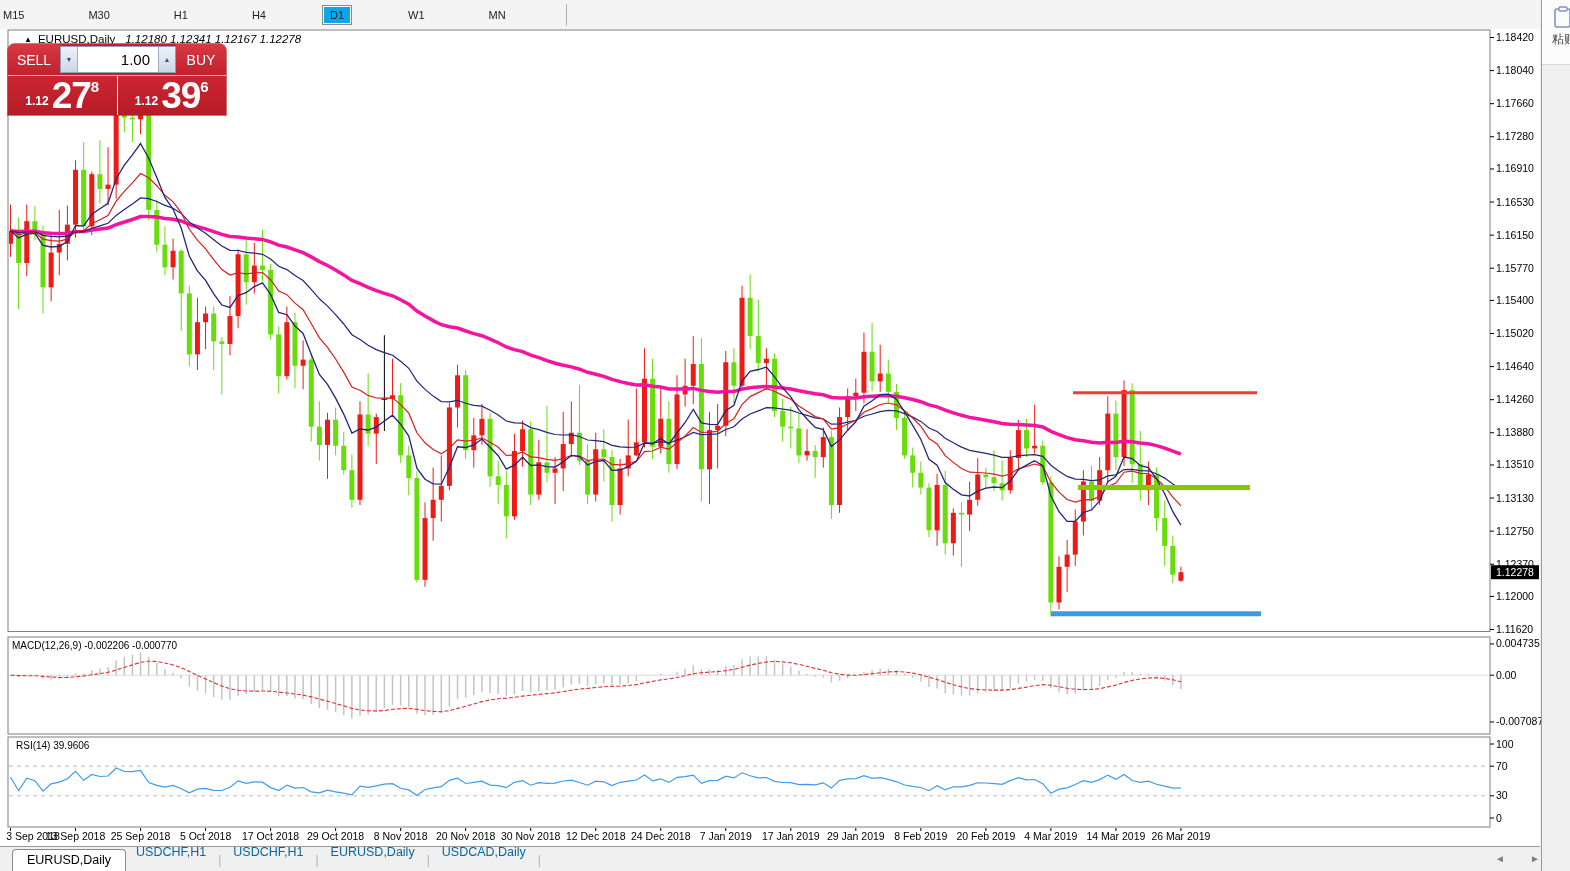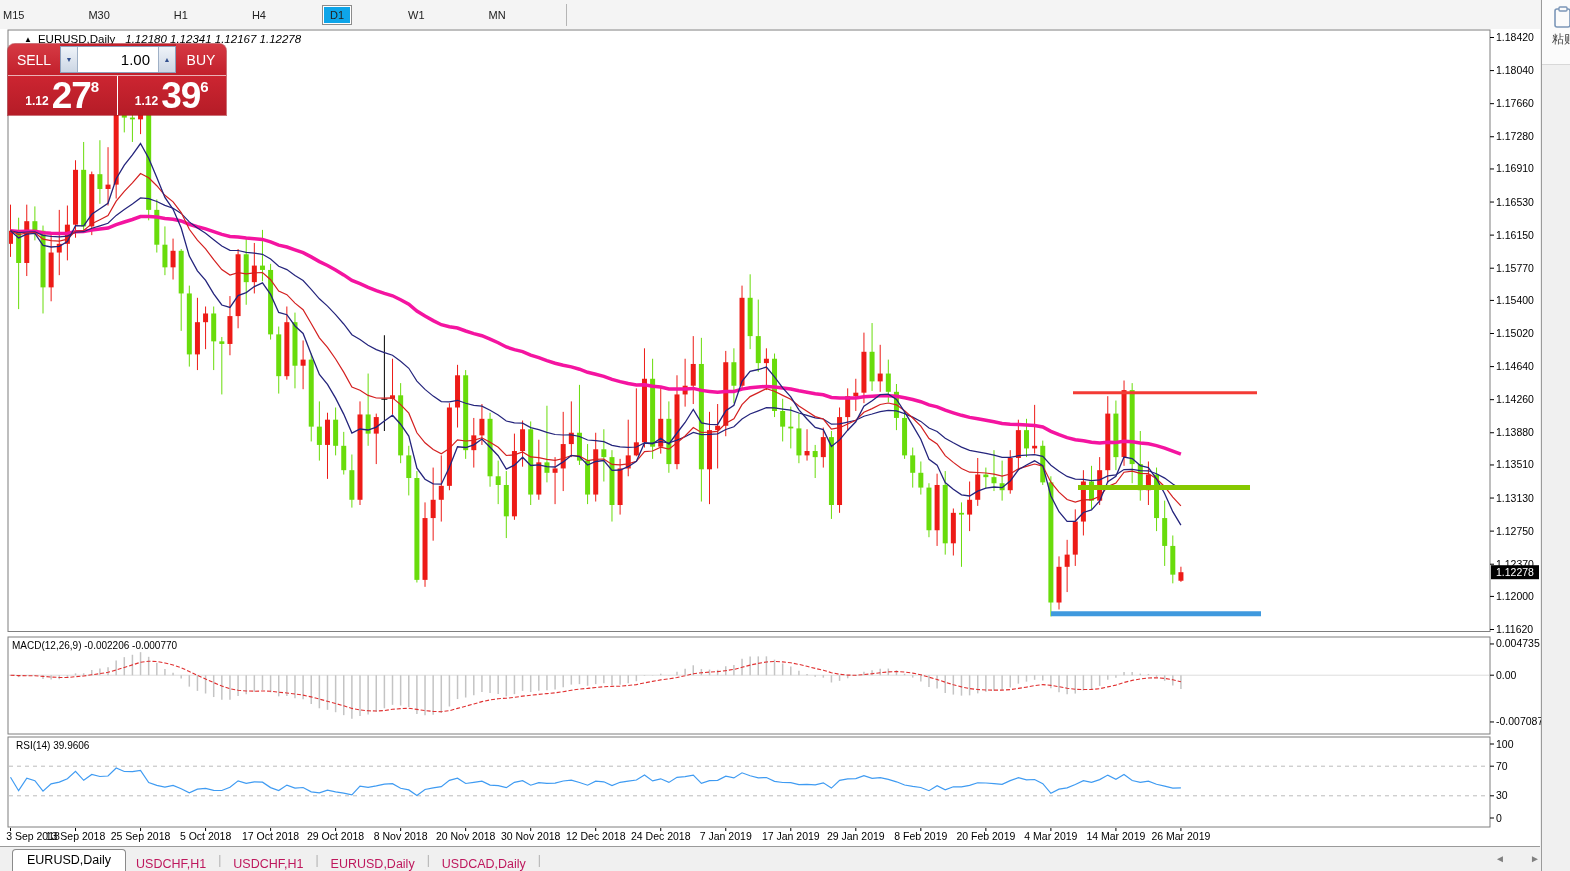"USDCHF,H1" .tab { color: #be185d -> #0369a1; padding: 3px 10px 0 10px -> 3px 10px 12px 10px }
